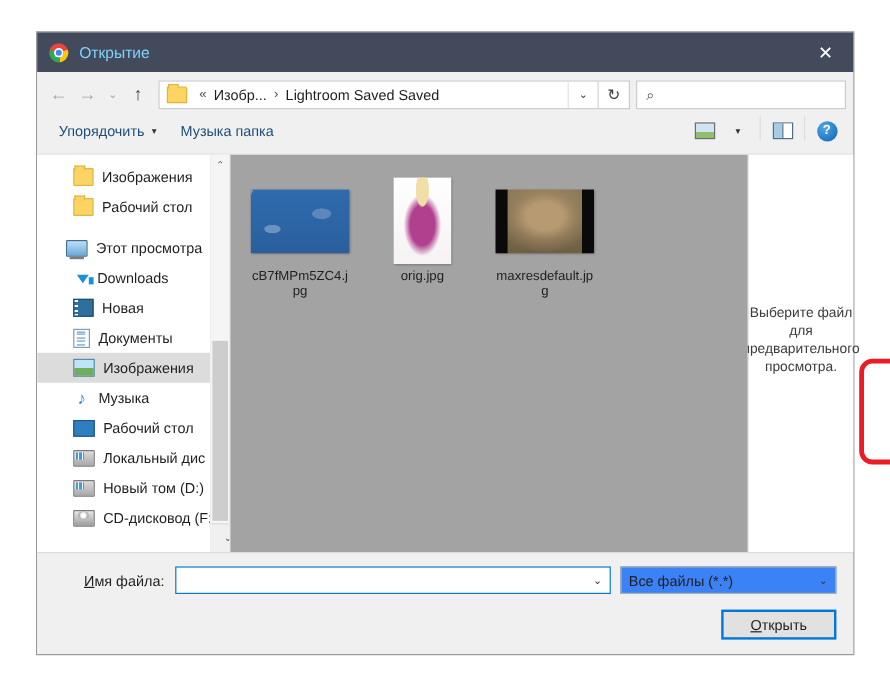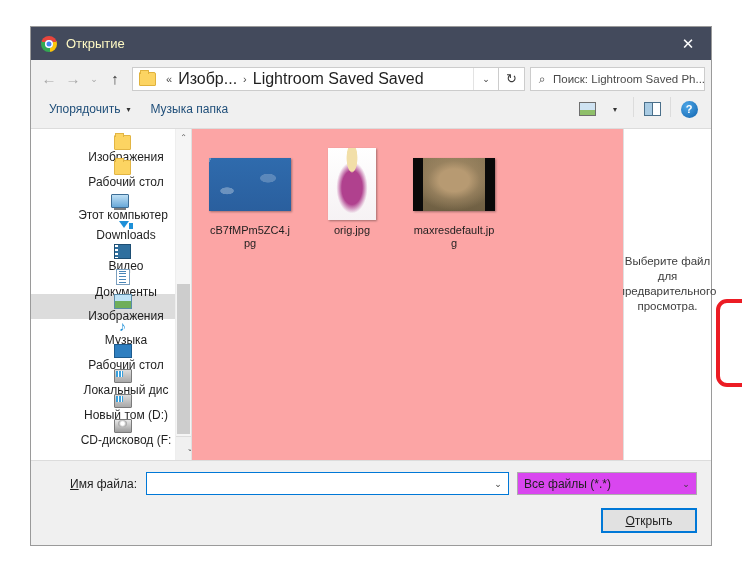"Открытие" .title-text { color: #fef9c3 -> #7dd3fc }
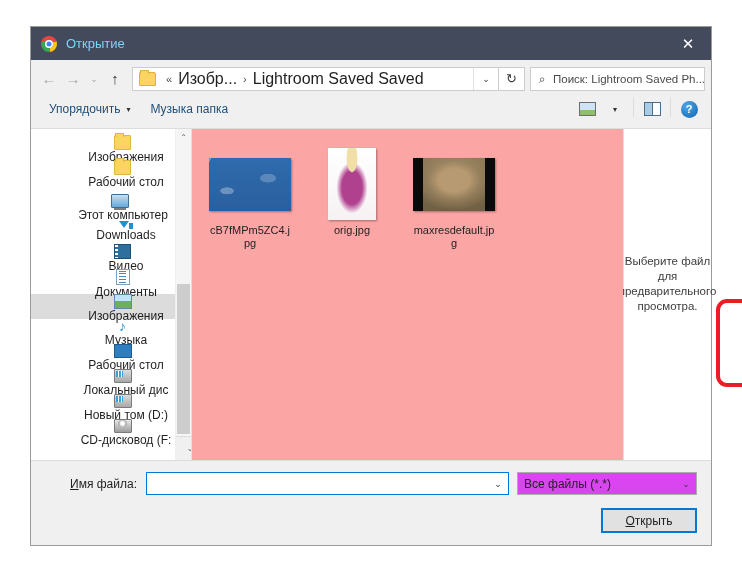"Изобр..." .crumb { font-size: 16px -> 12px }
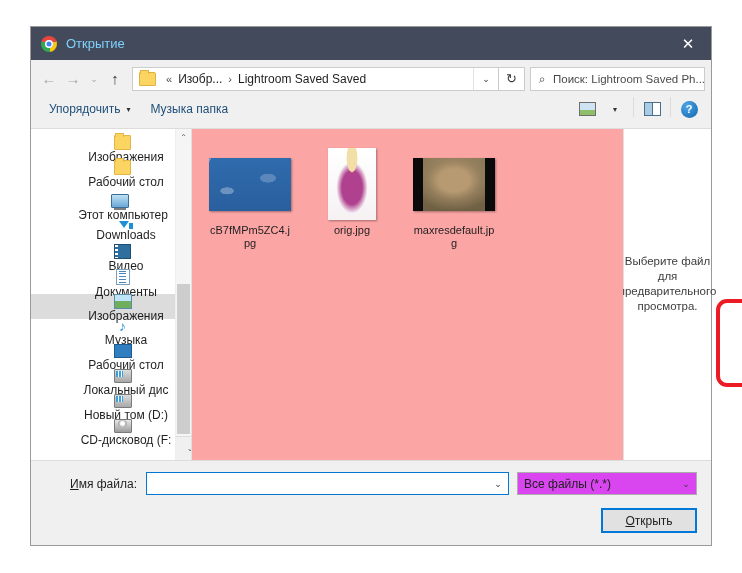"Поиск: Lightroom Saved Ph..." span.search-ph { html: <span>Поиск: Lightroom Saved Ph...</span> -> none }
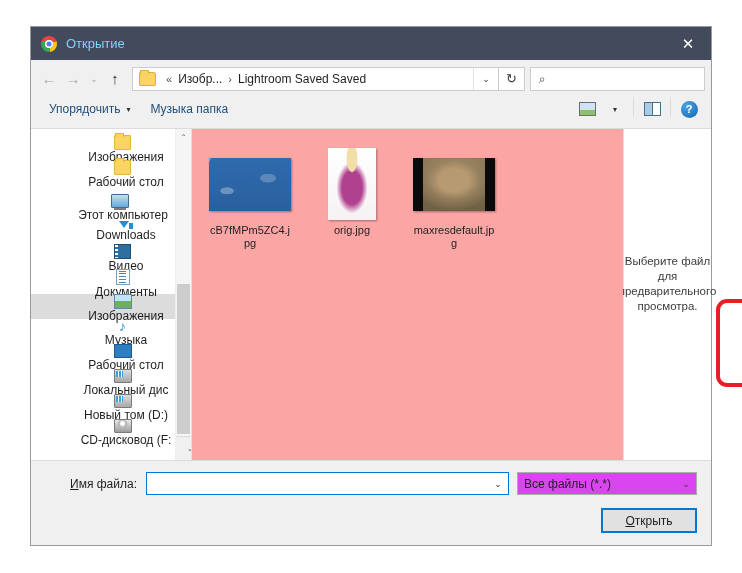"Изображения" .side-item { flex-direction: column -> none }
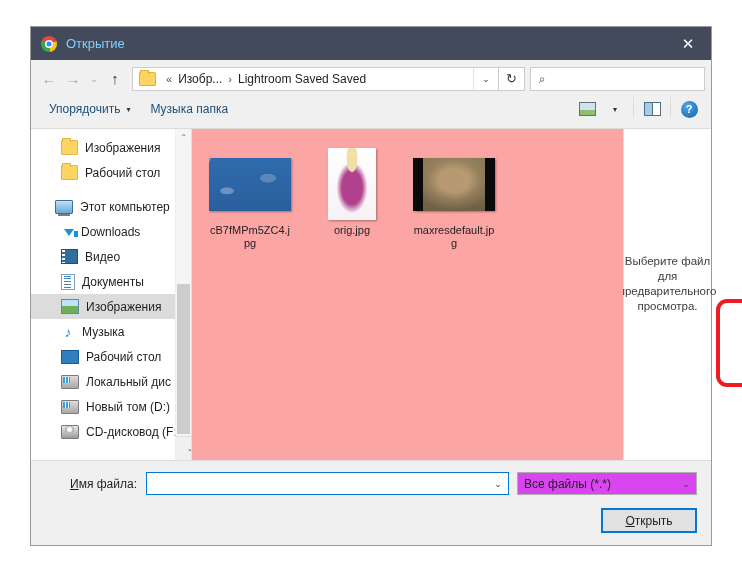"Этот компьютер" span { text: компьютер -> просмотра }
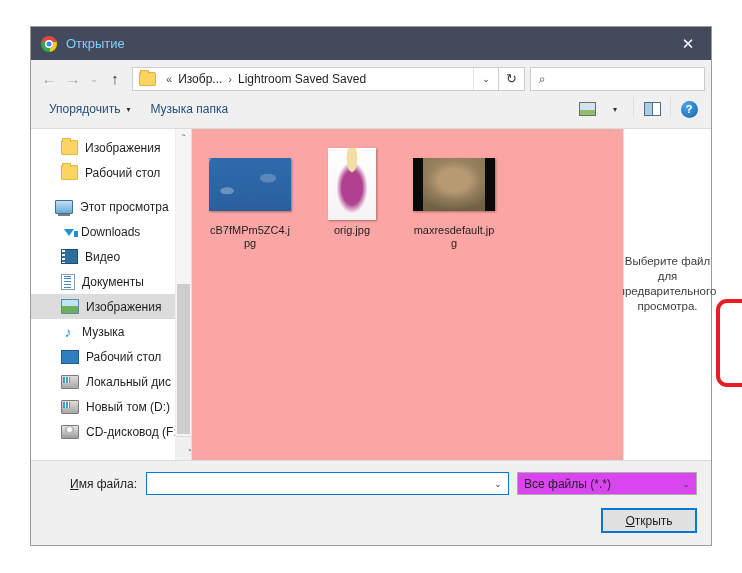"cB7fMPm5ZC4.jpg" .filearea { background: #fca5a5 -> #a3a3a3 }
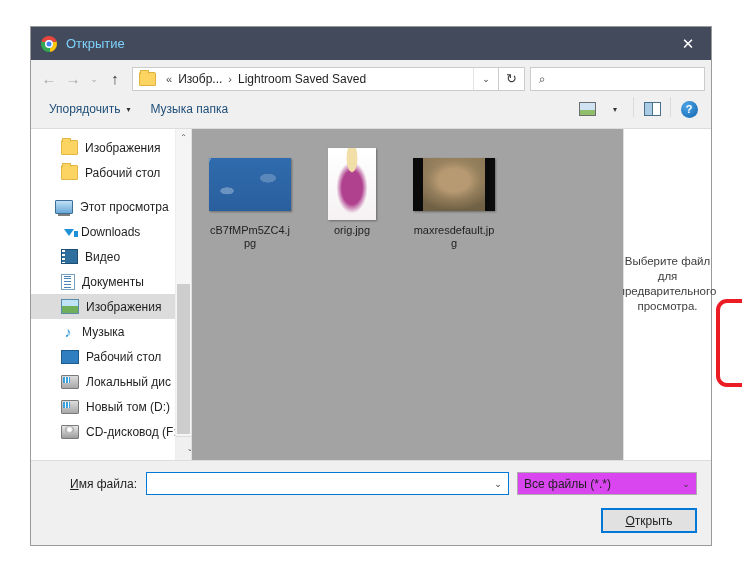"Видео" span { text: Видео -> Новая }
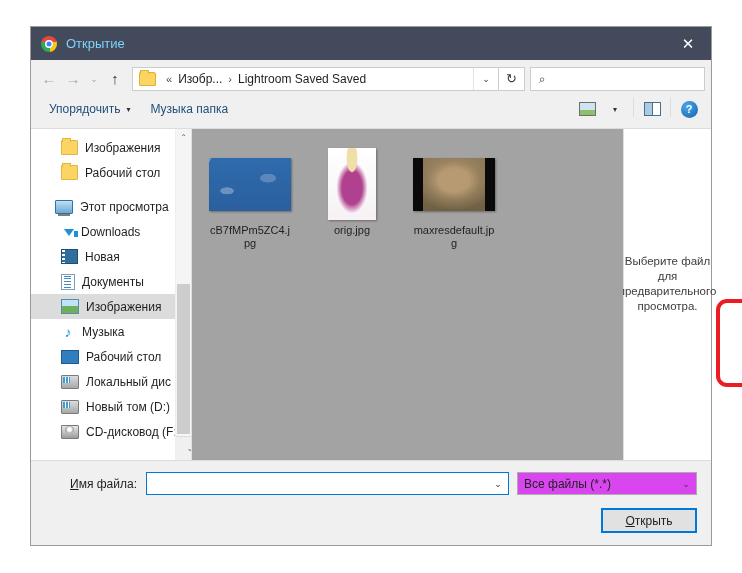"Все файлы (*.*)" .filter-select { background: #d946ef -> #3b82f6 }
